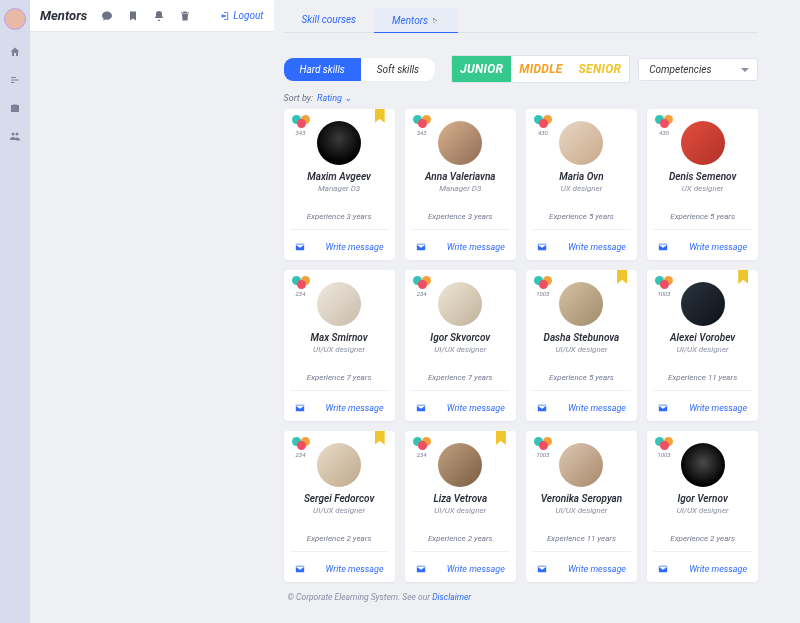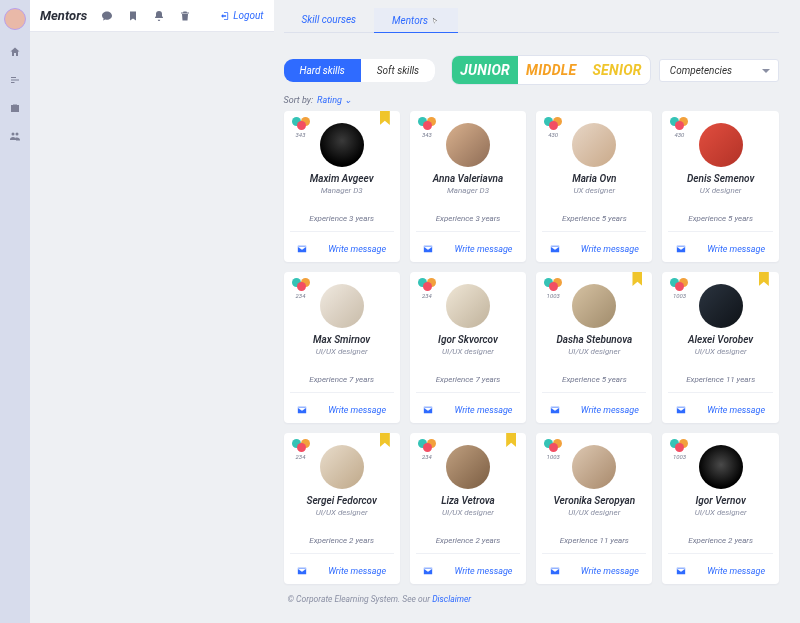"JUNIOR" .levelgroup { border-radius: 8px -> 2px; font-size: 14px -> 12px }
